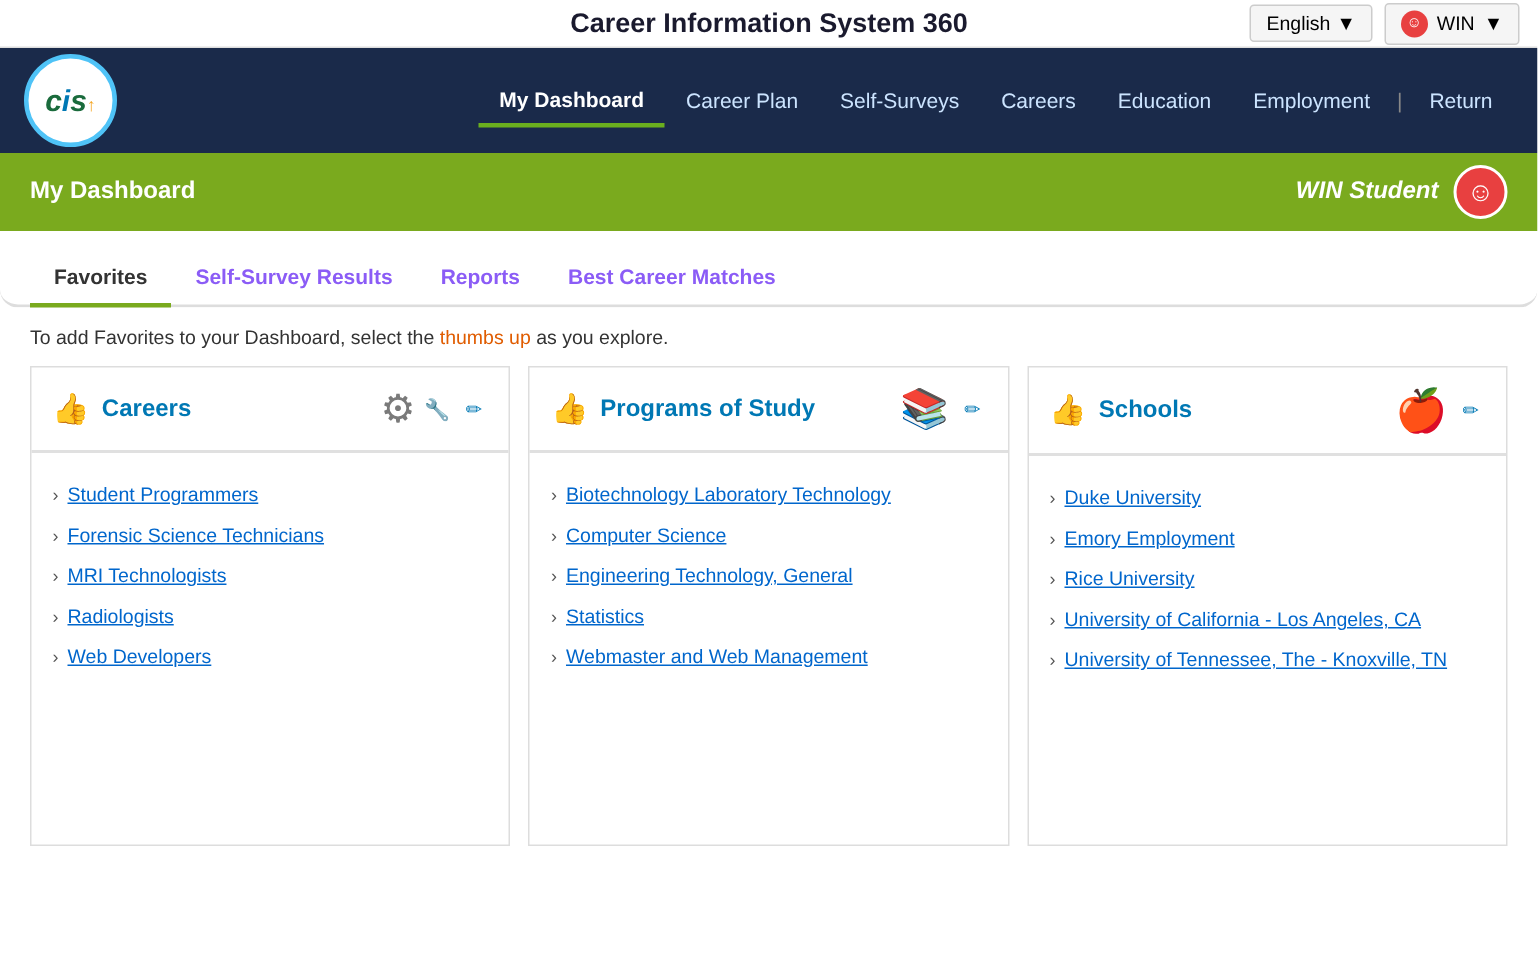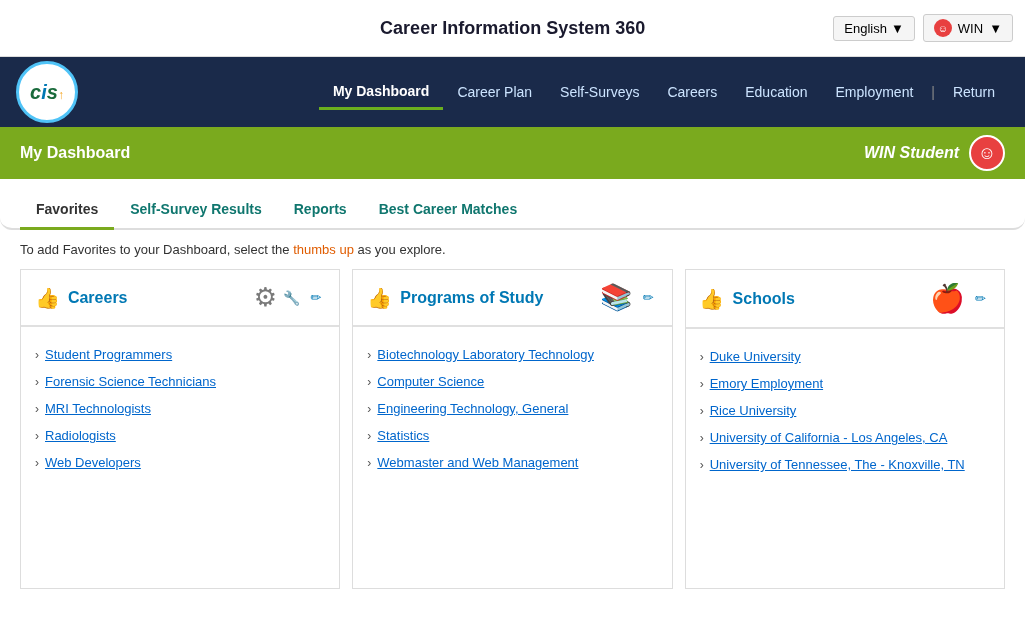"Career Information System 360" .top-bar { height: 57px -> 32px }
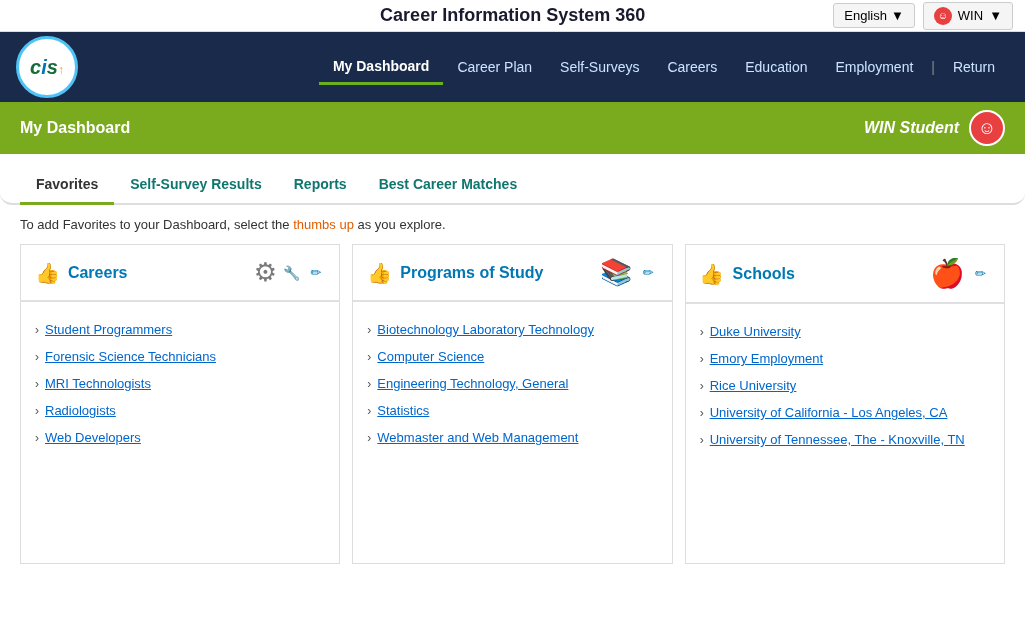"Self-Survey Results" .tab { color: #0f766e -> #8b5cf6 }
